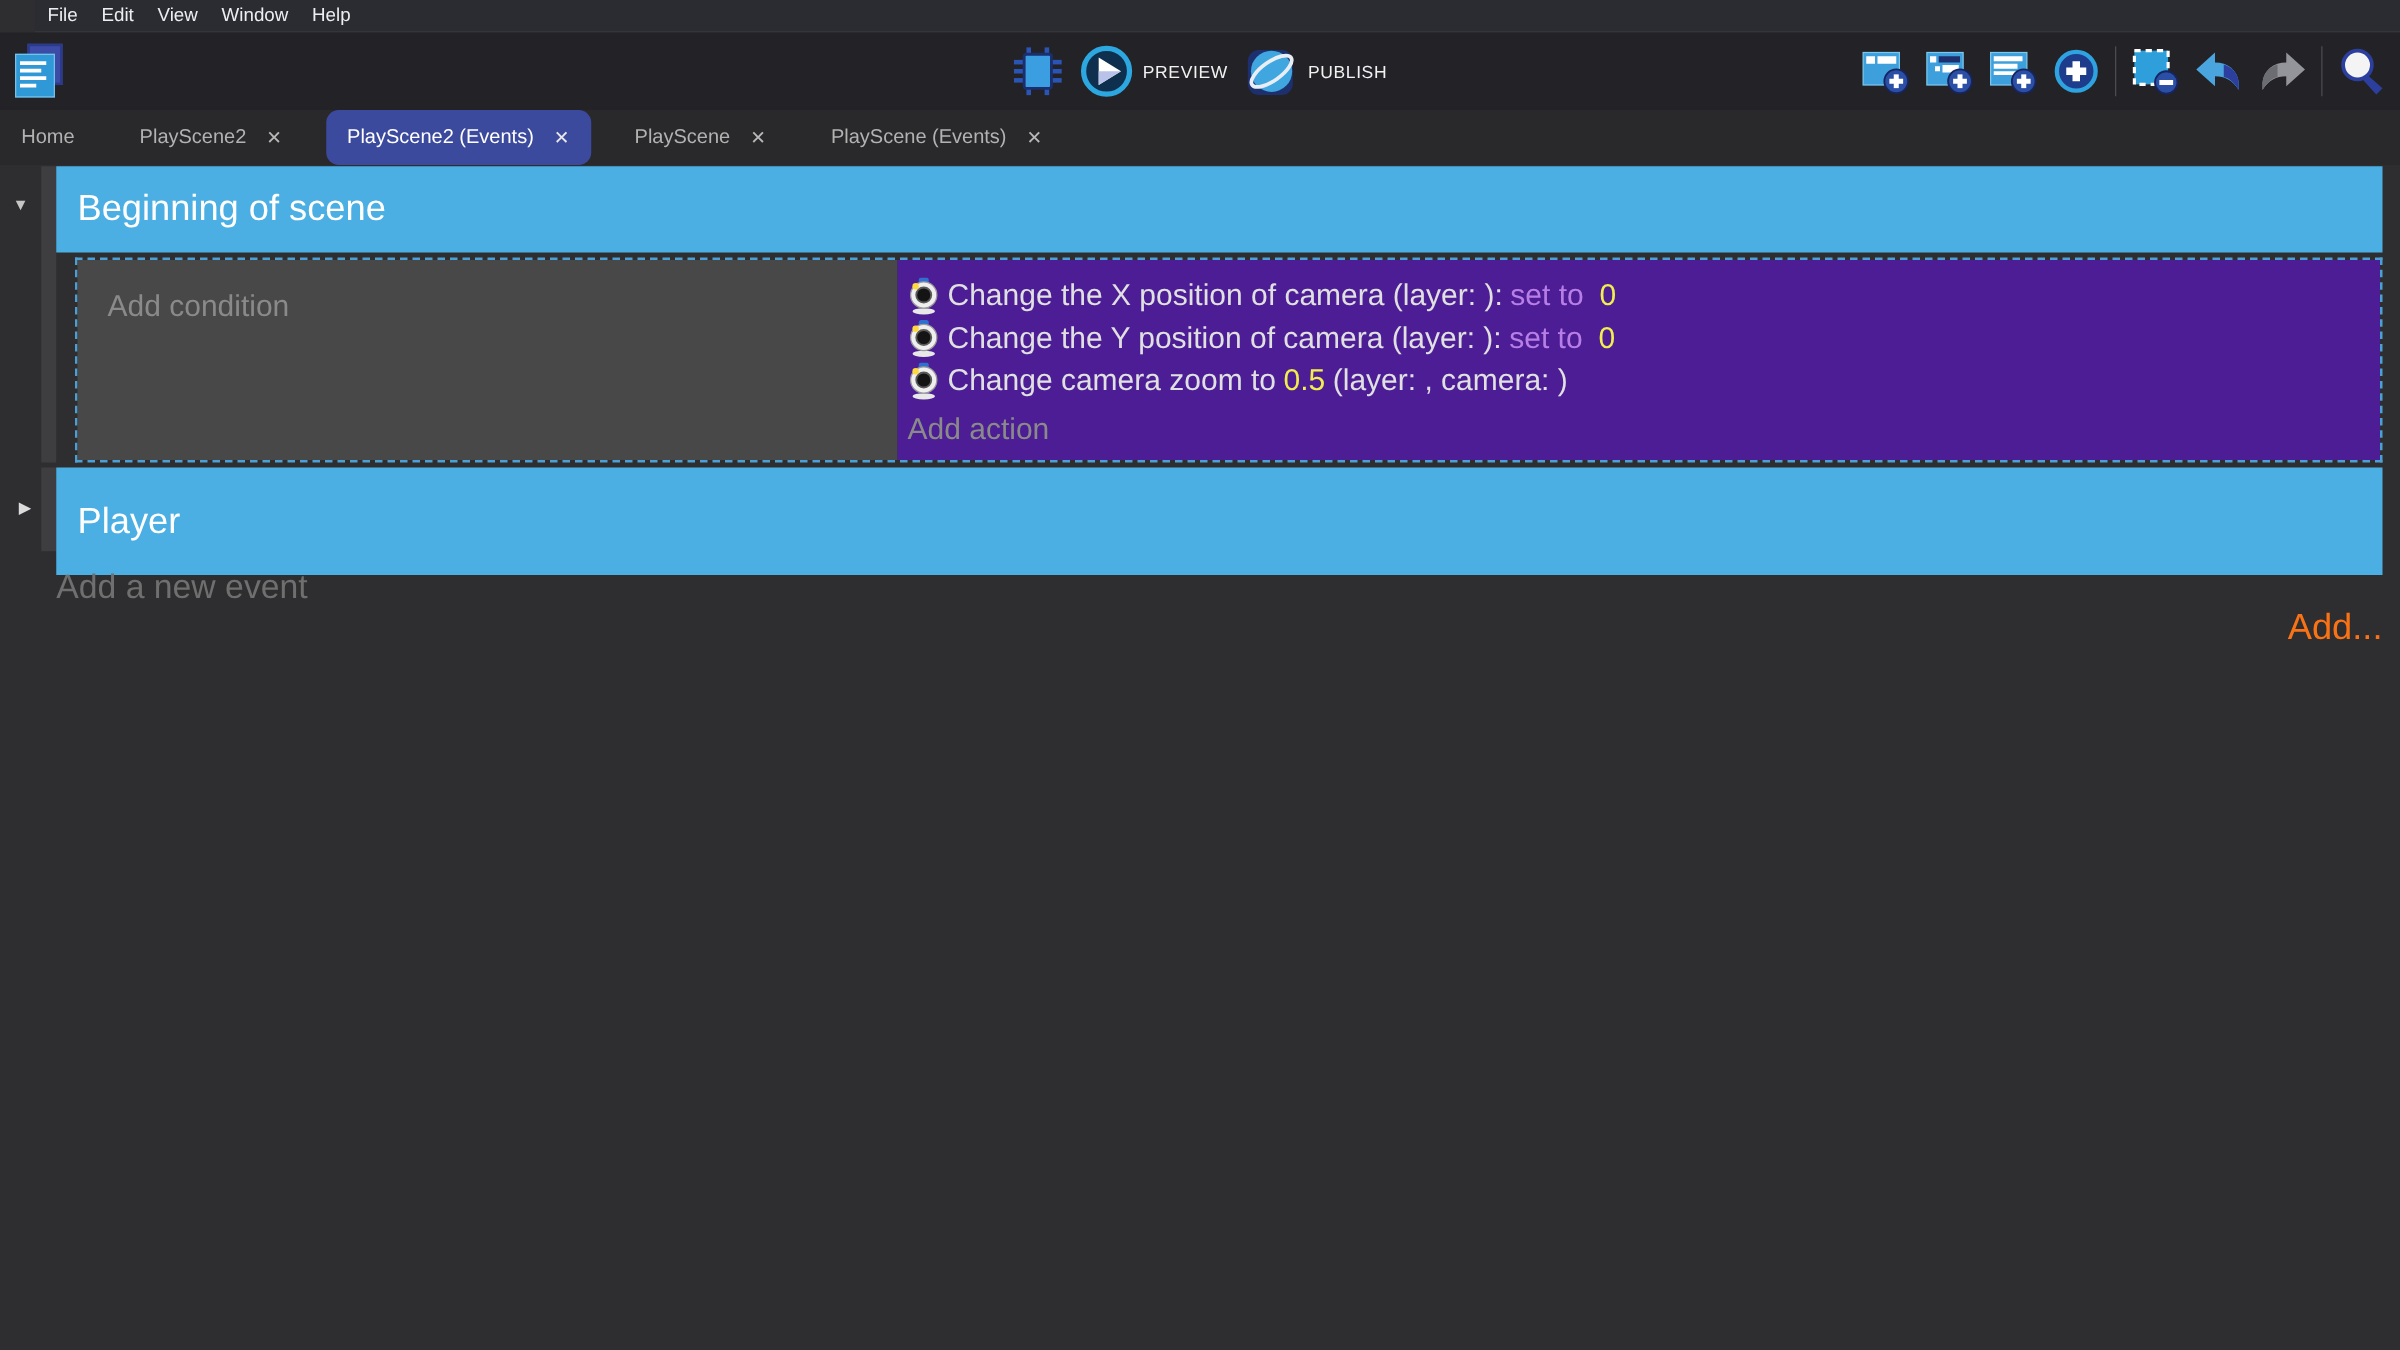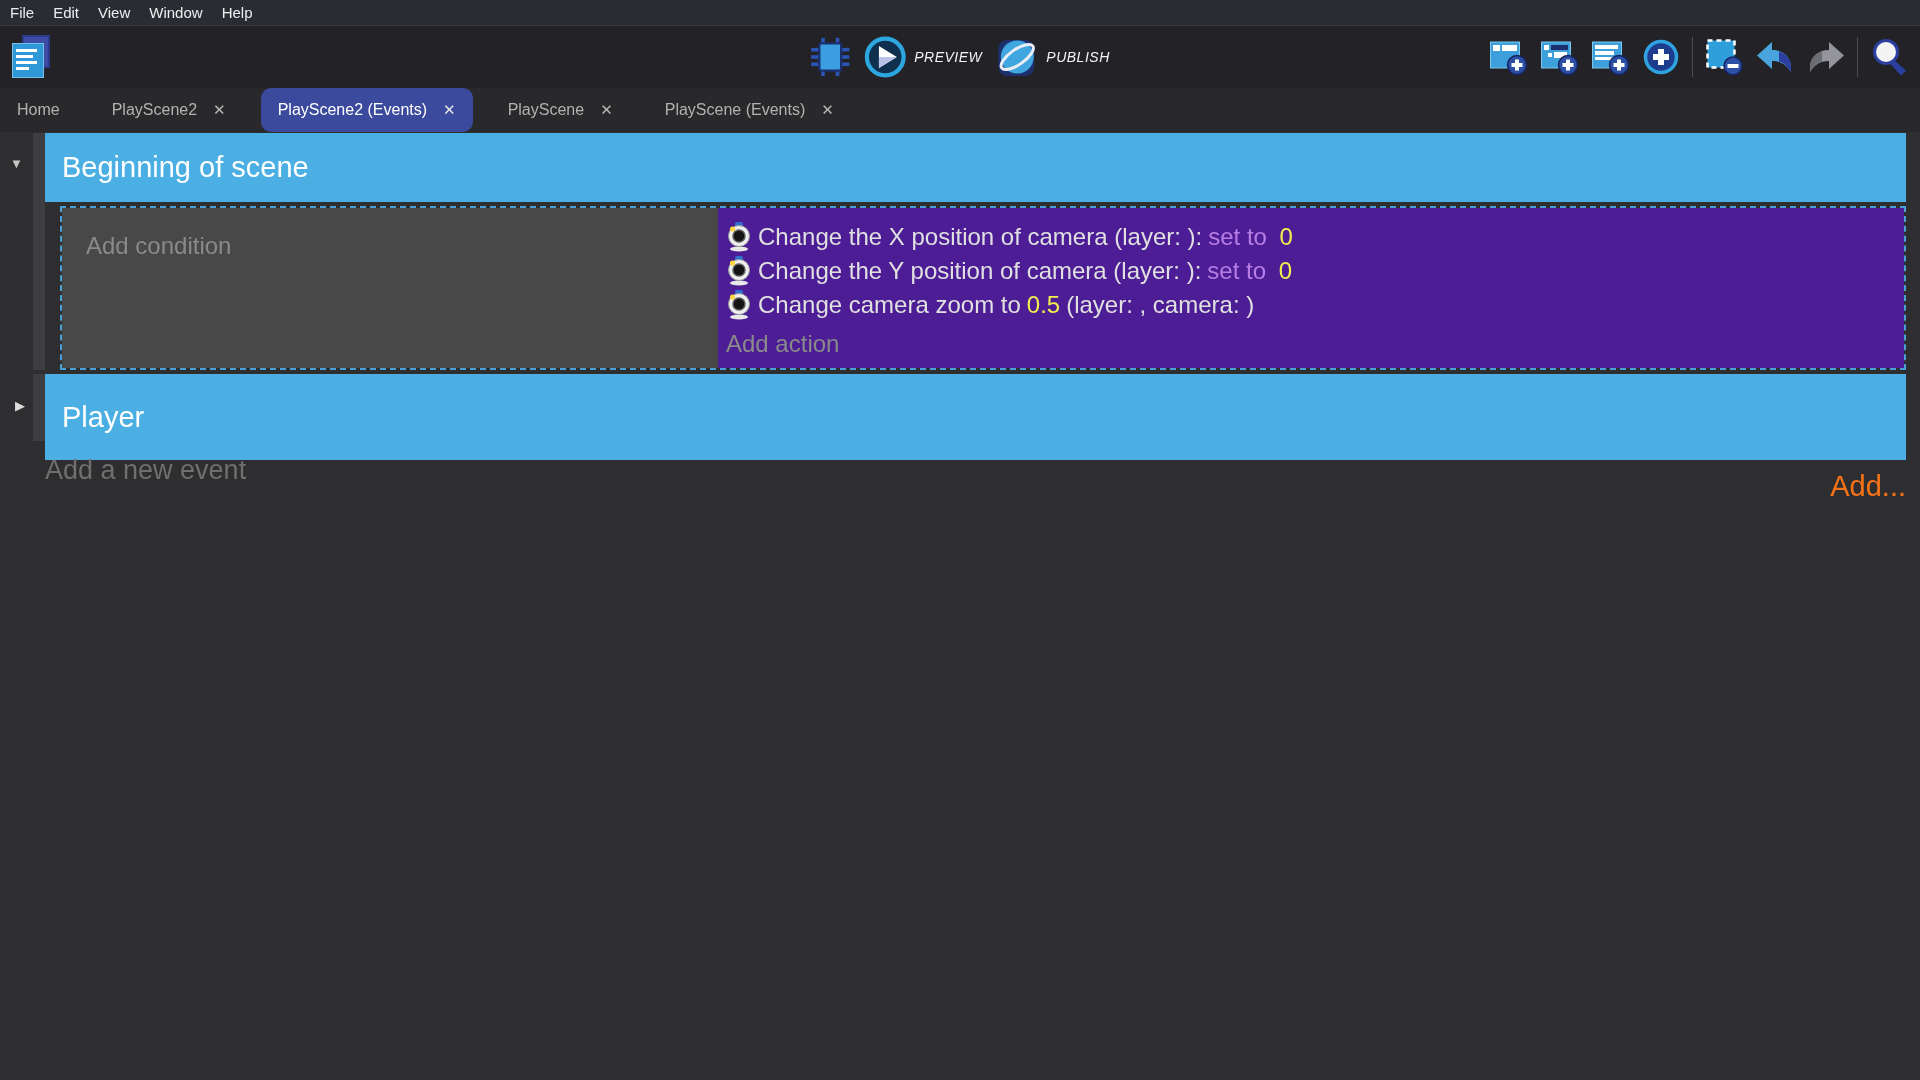"File" .menubar { margin-left: none -> 28px }
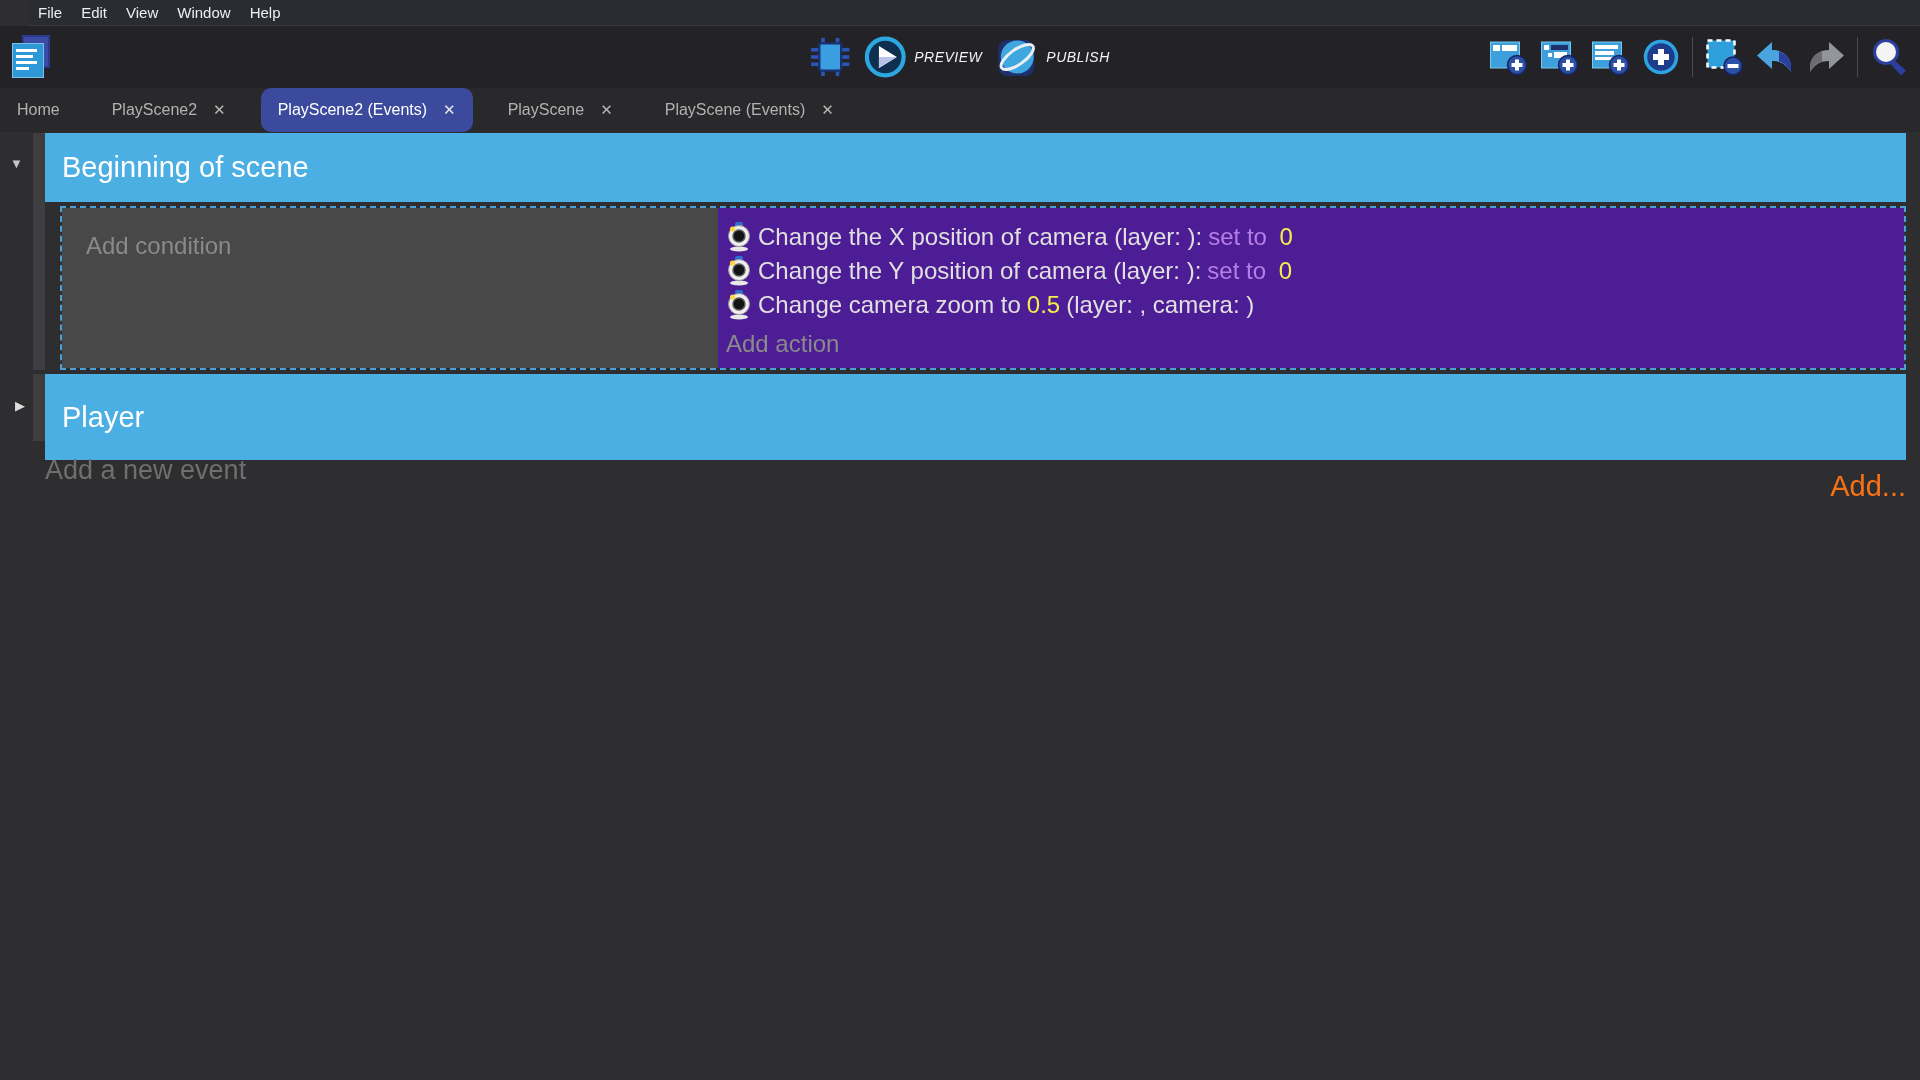"PREVIEW" .tb-center { font-style: italic -> none }
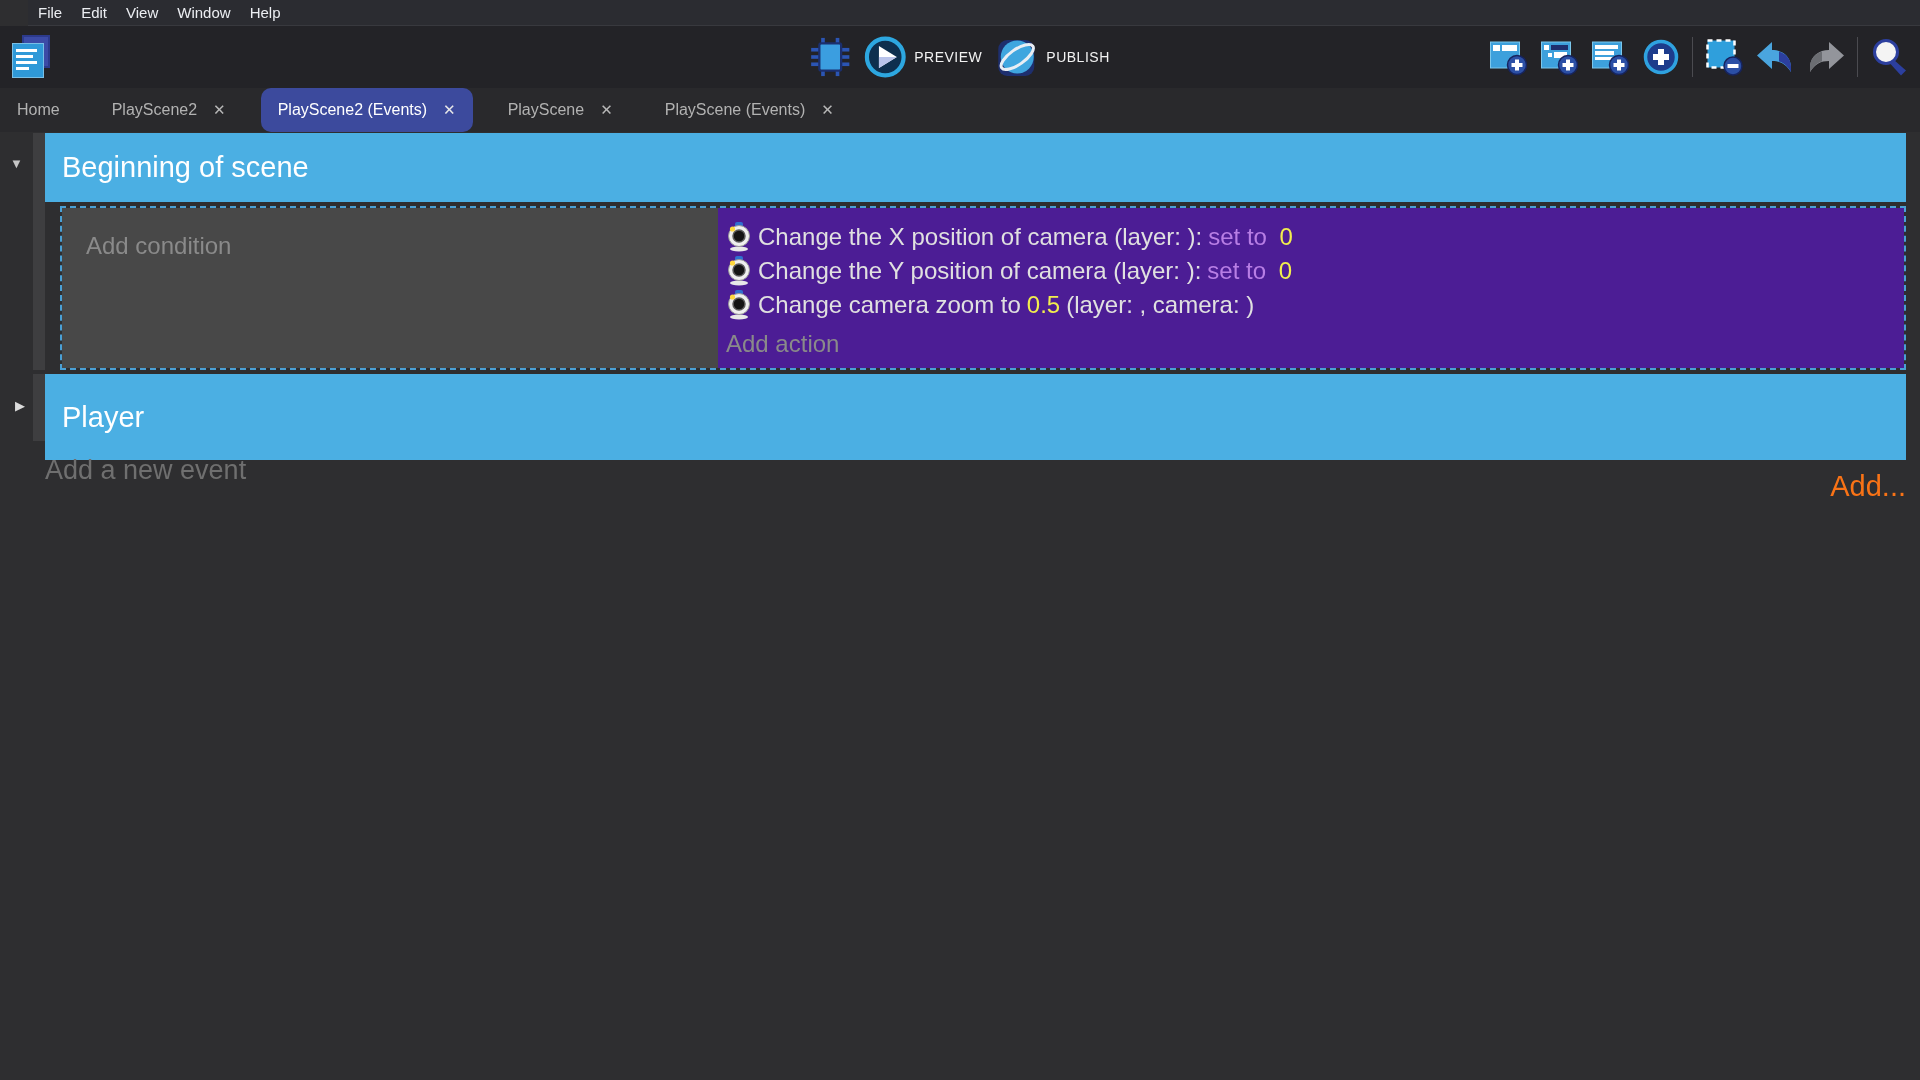"Add a new event" .add-row { align-items: center -> none }
